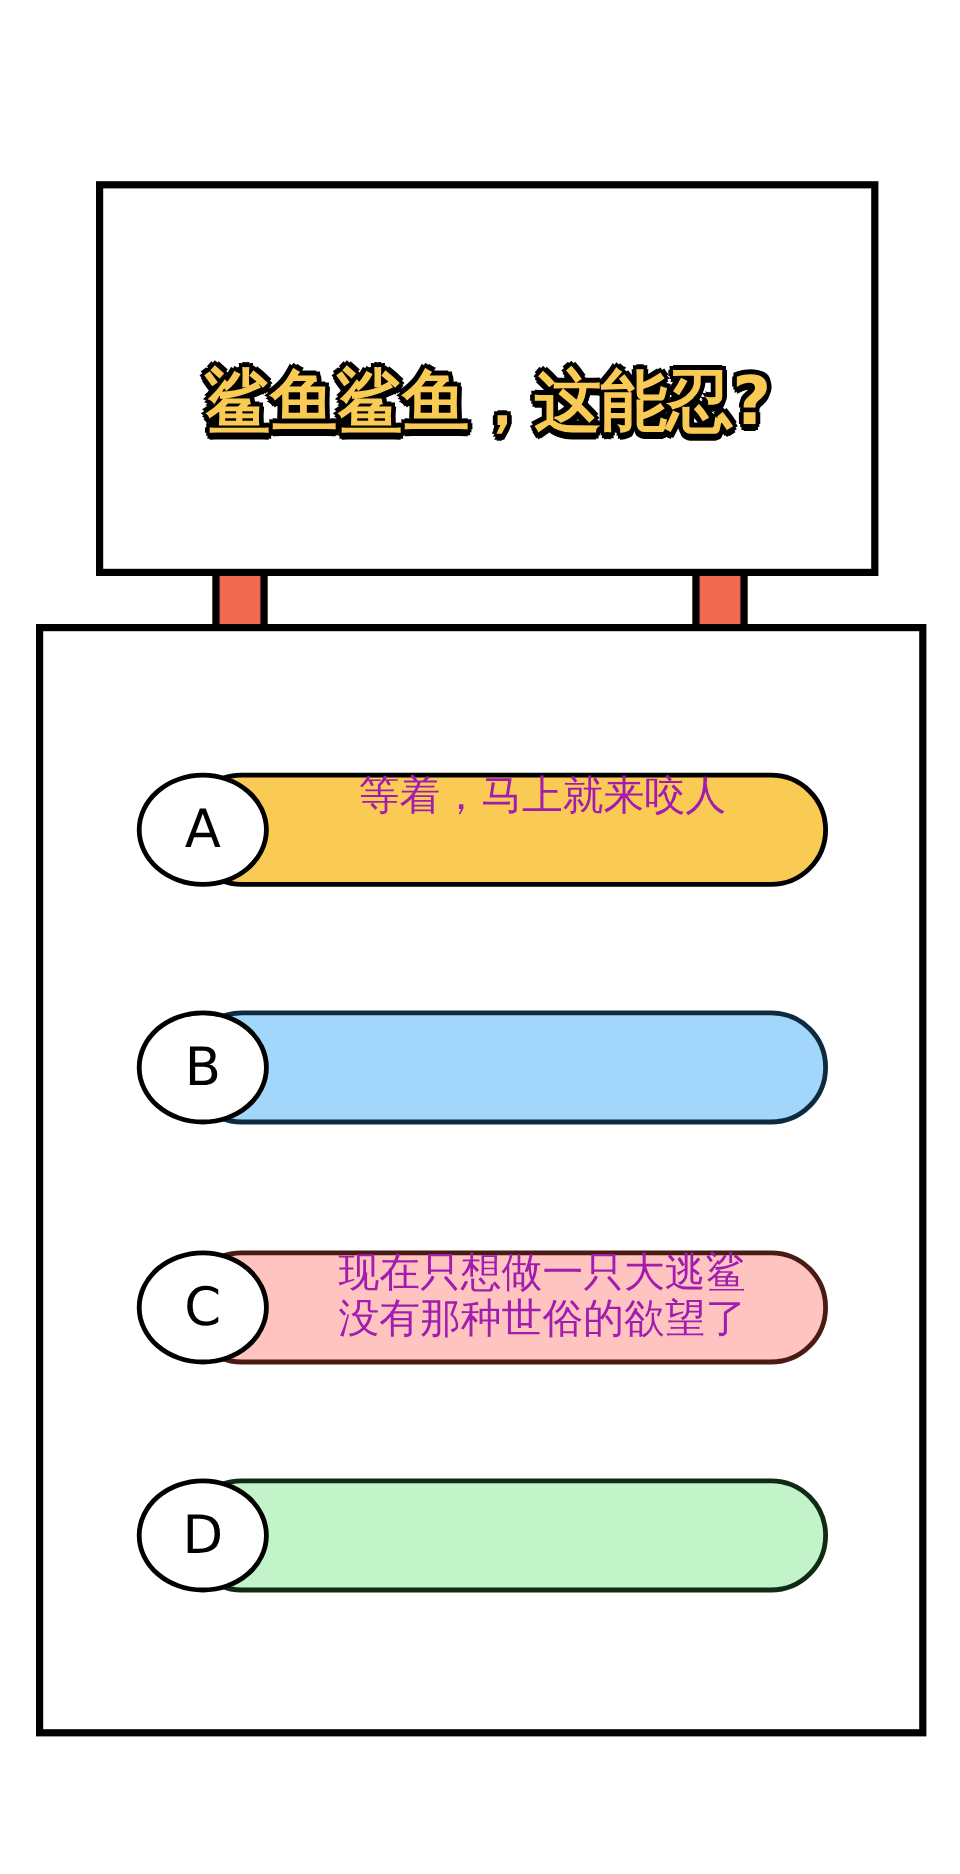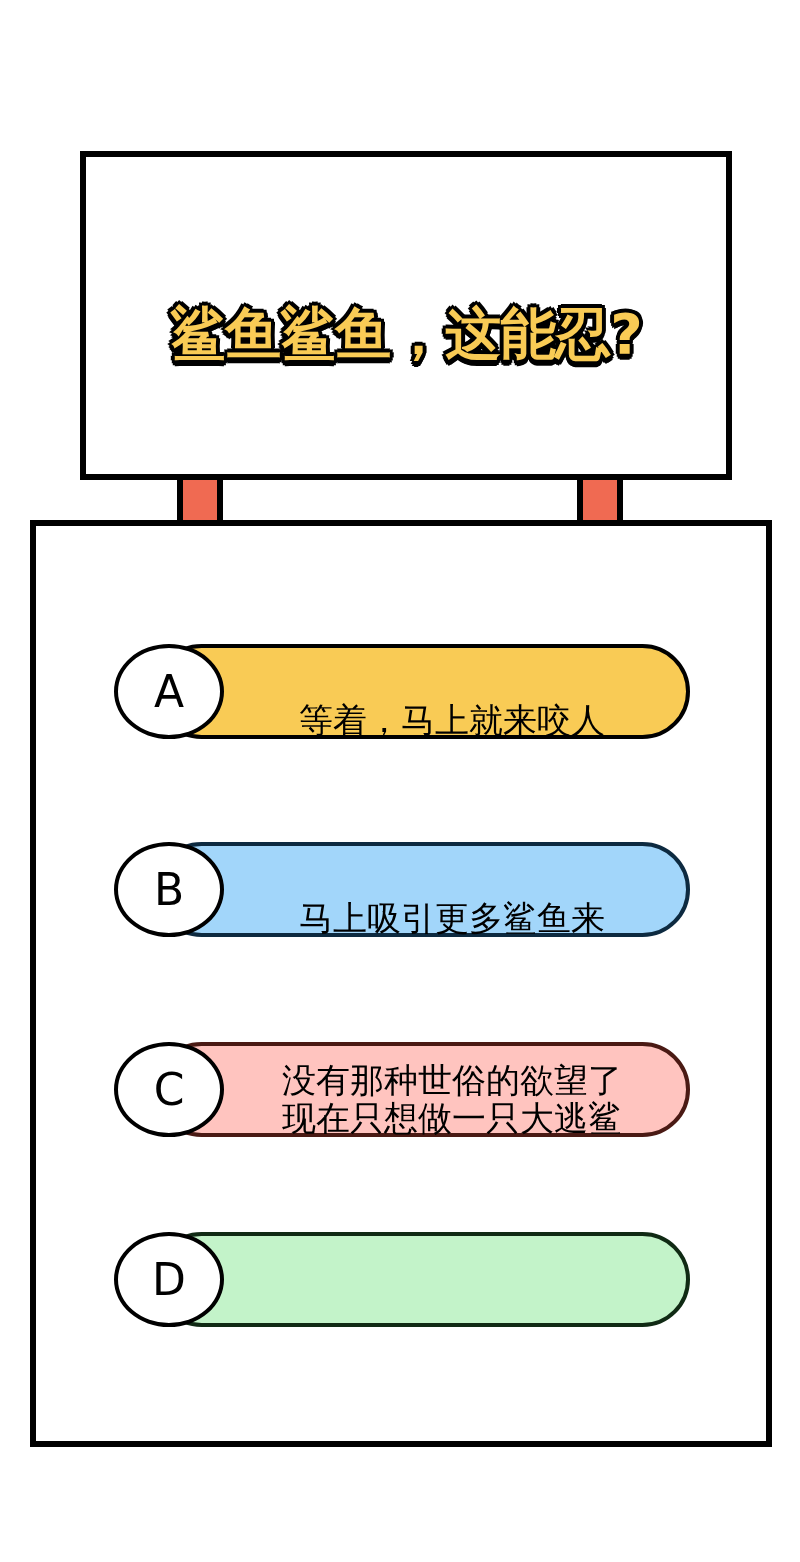"等着，马上就来咬人" .opt-text { color: #000000 -> #a21caf; justify-content: flex-end -> flex-start }
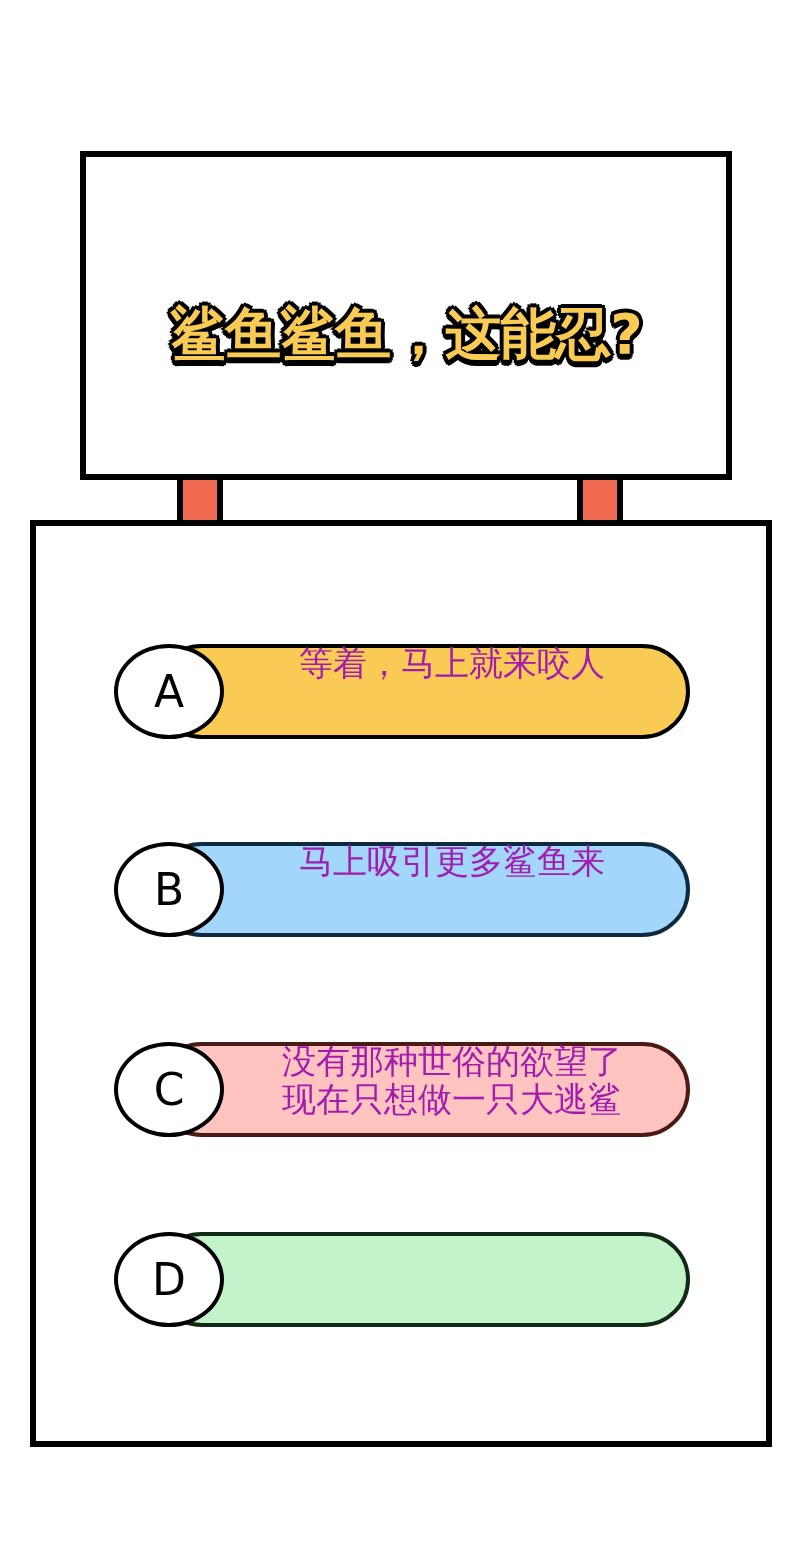"马上吸引更多鲨鱼来" div.opt-text { html: <div> <span>马上吸引更多鲨鱼来</span> </div> -> none }
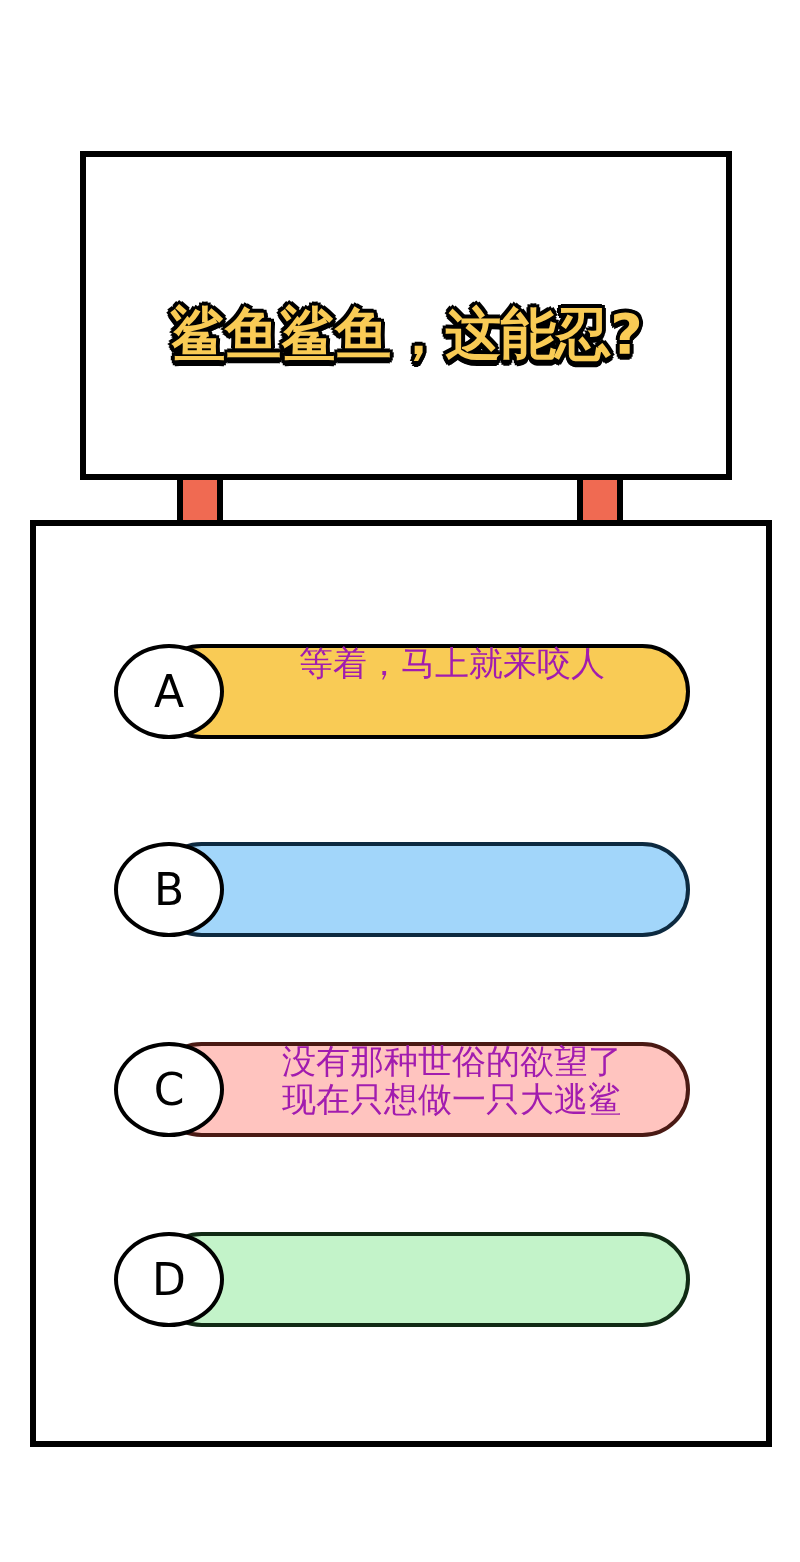"没有那种世俗的欲望了" span { order: before "现在只想做一只大逃鲨" -> after "现在只想做一只大逃鲨" }
